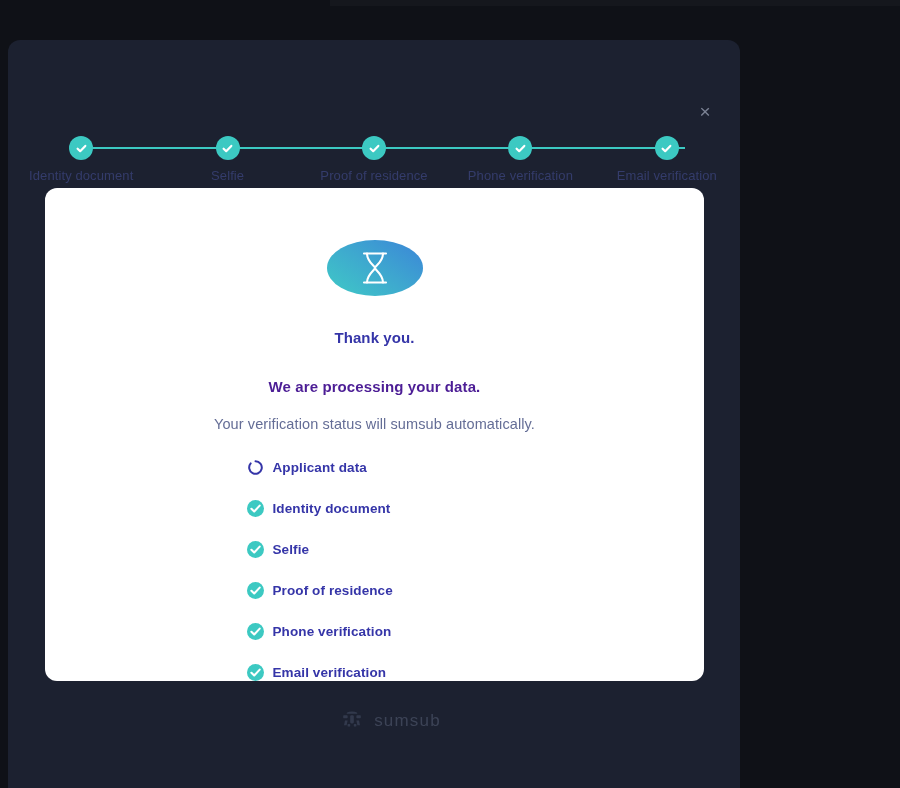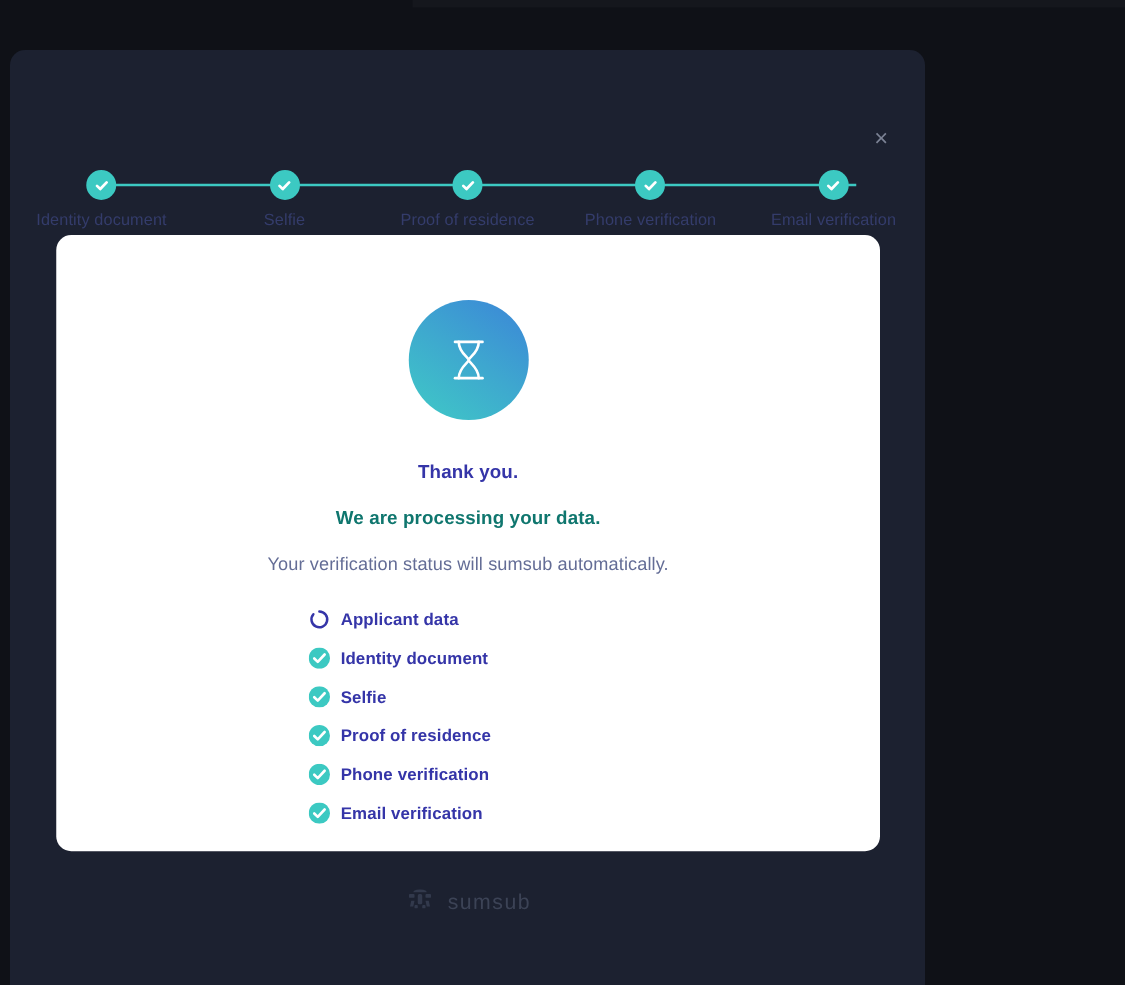"We are processing your data." .card-subtitle { color: #0f766e -> #4c1d95; margin-top: 20px -> 32px }
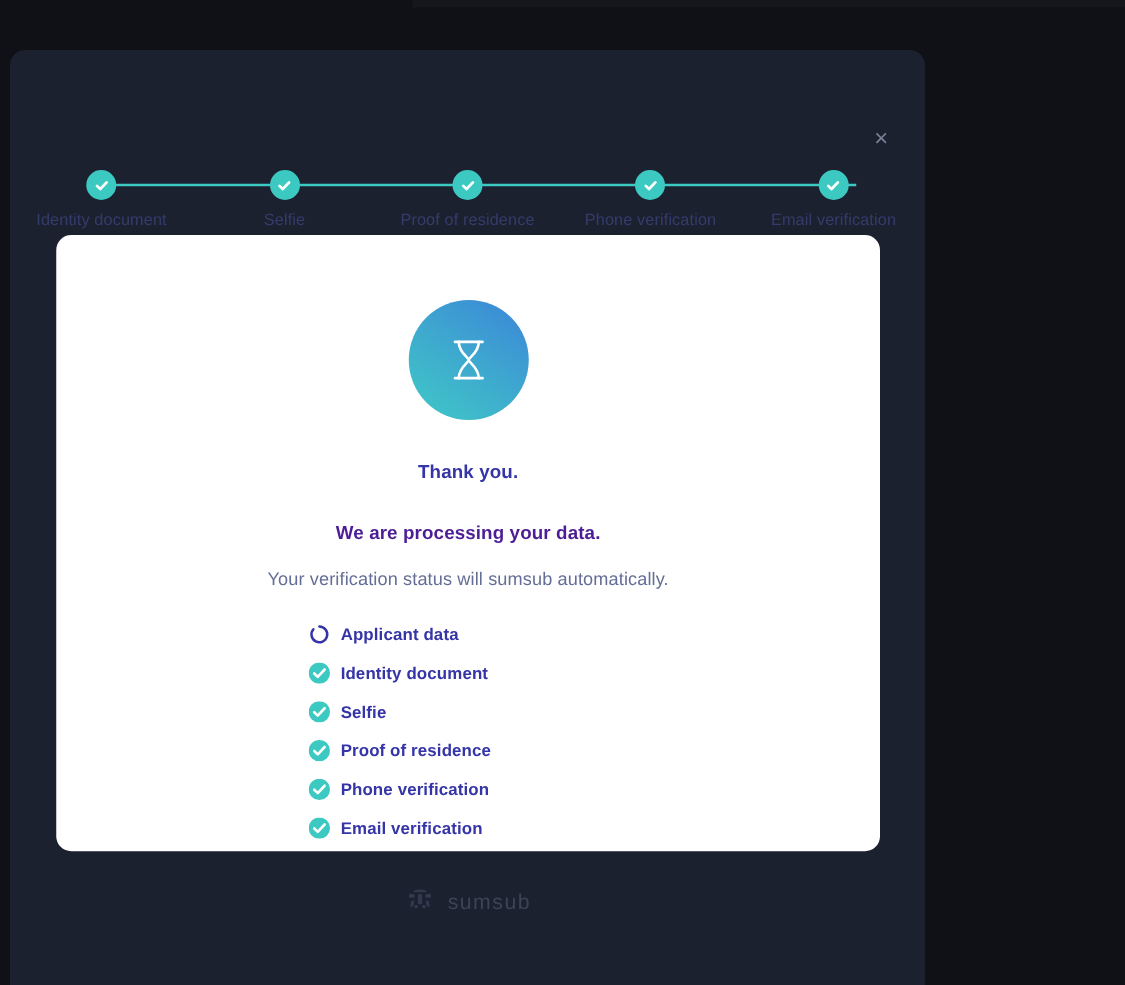"Applicant data" .checklist { gap: 14px -> 24px }
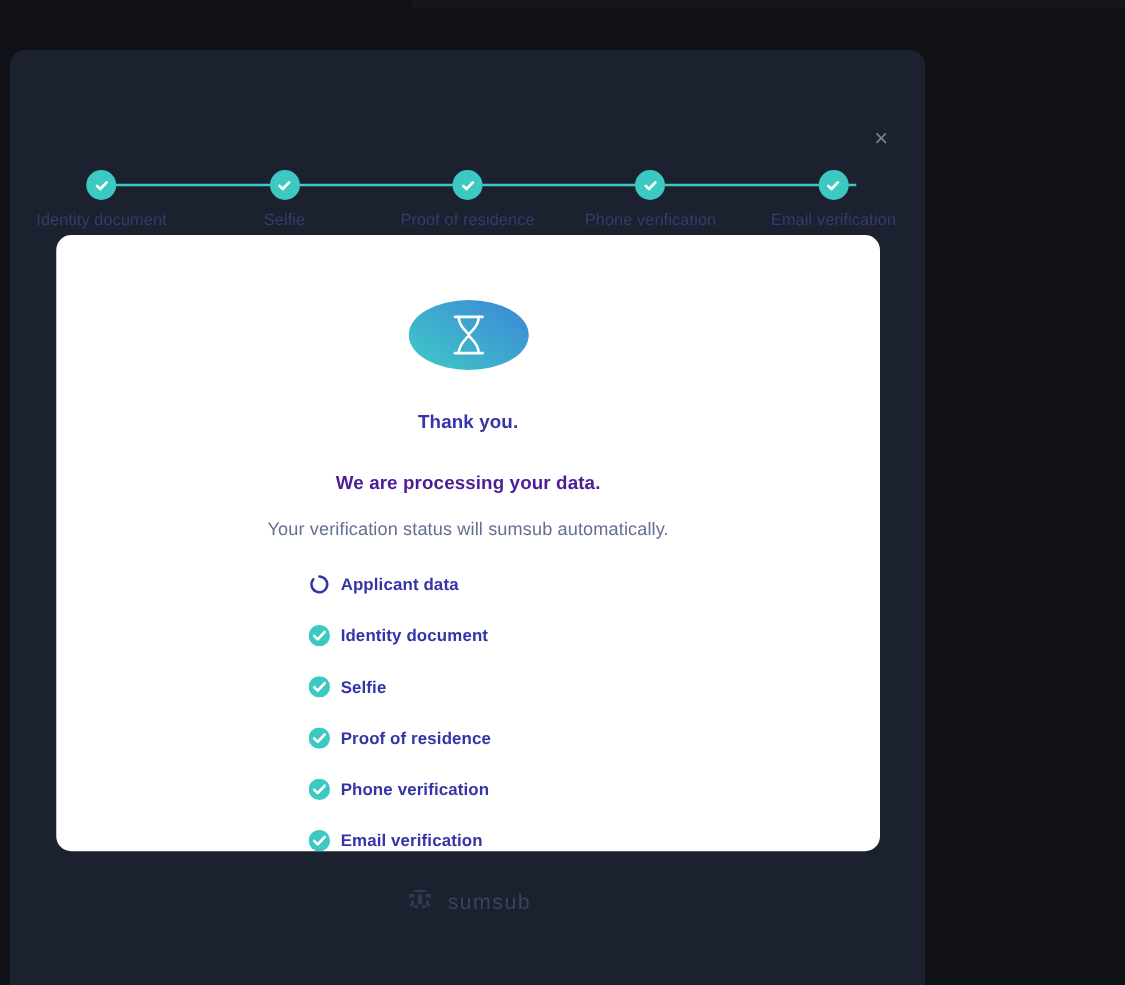"sumsub" .footer { left: 0 -> 16px }
